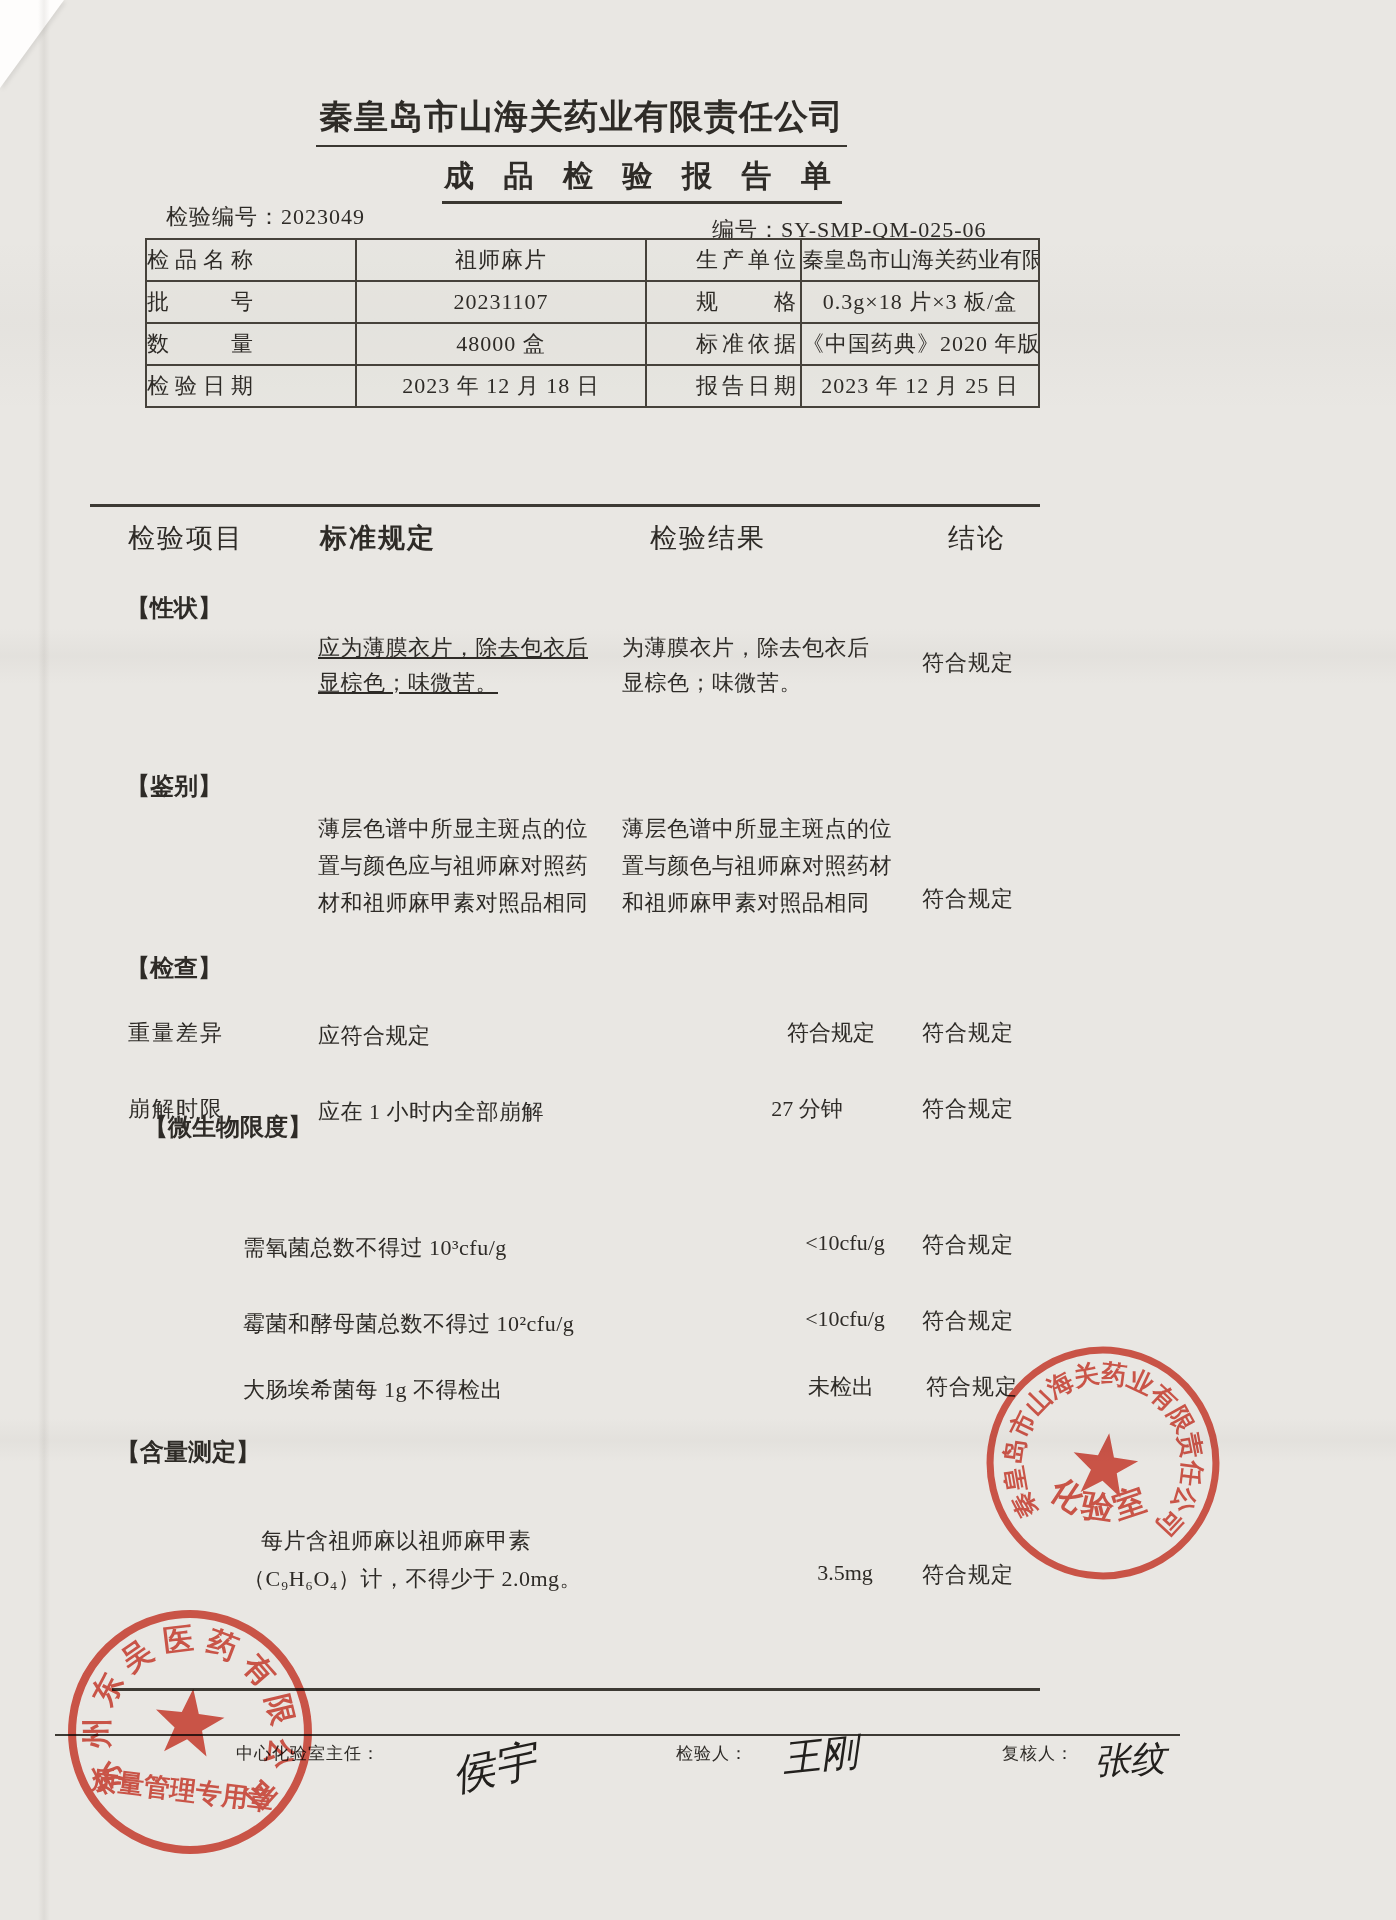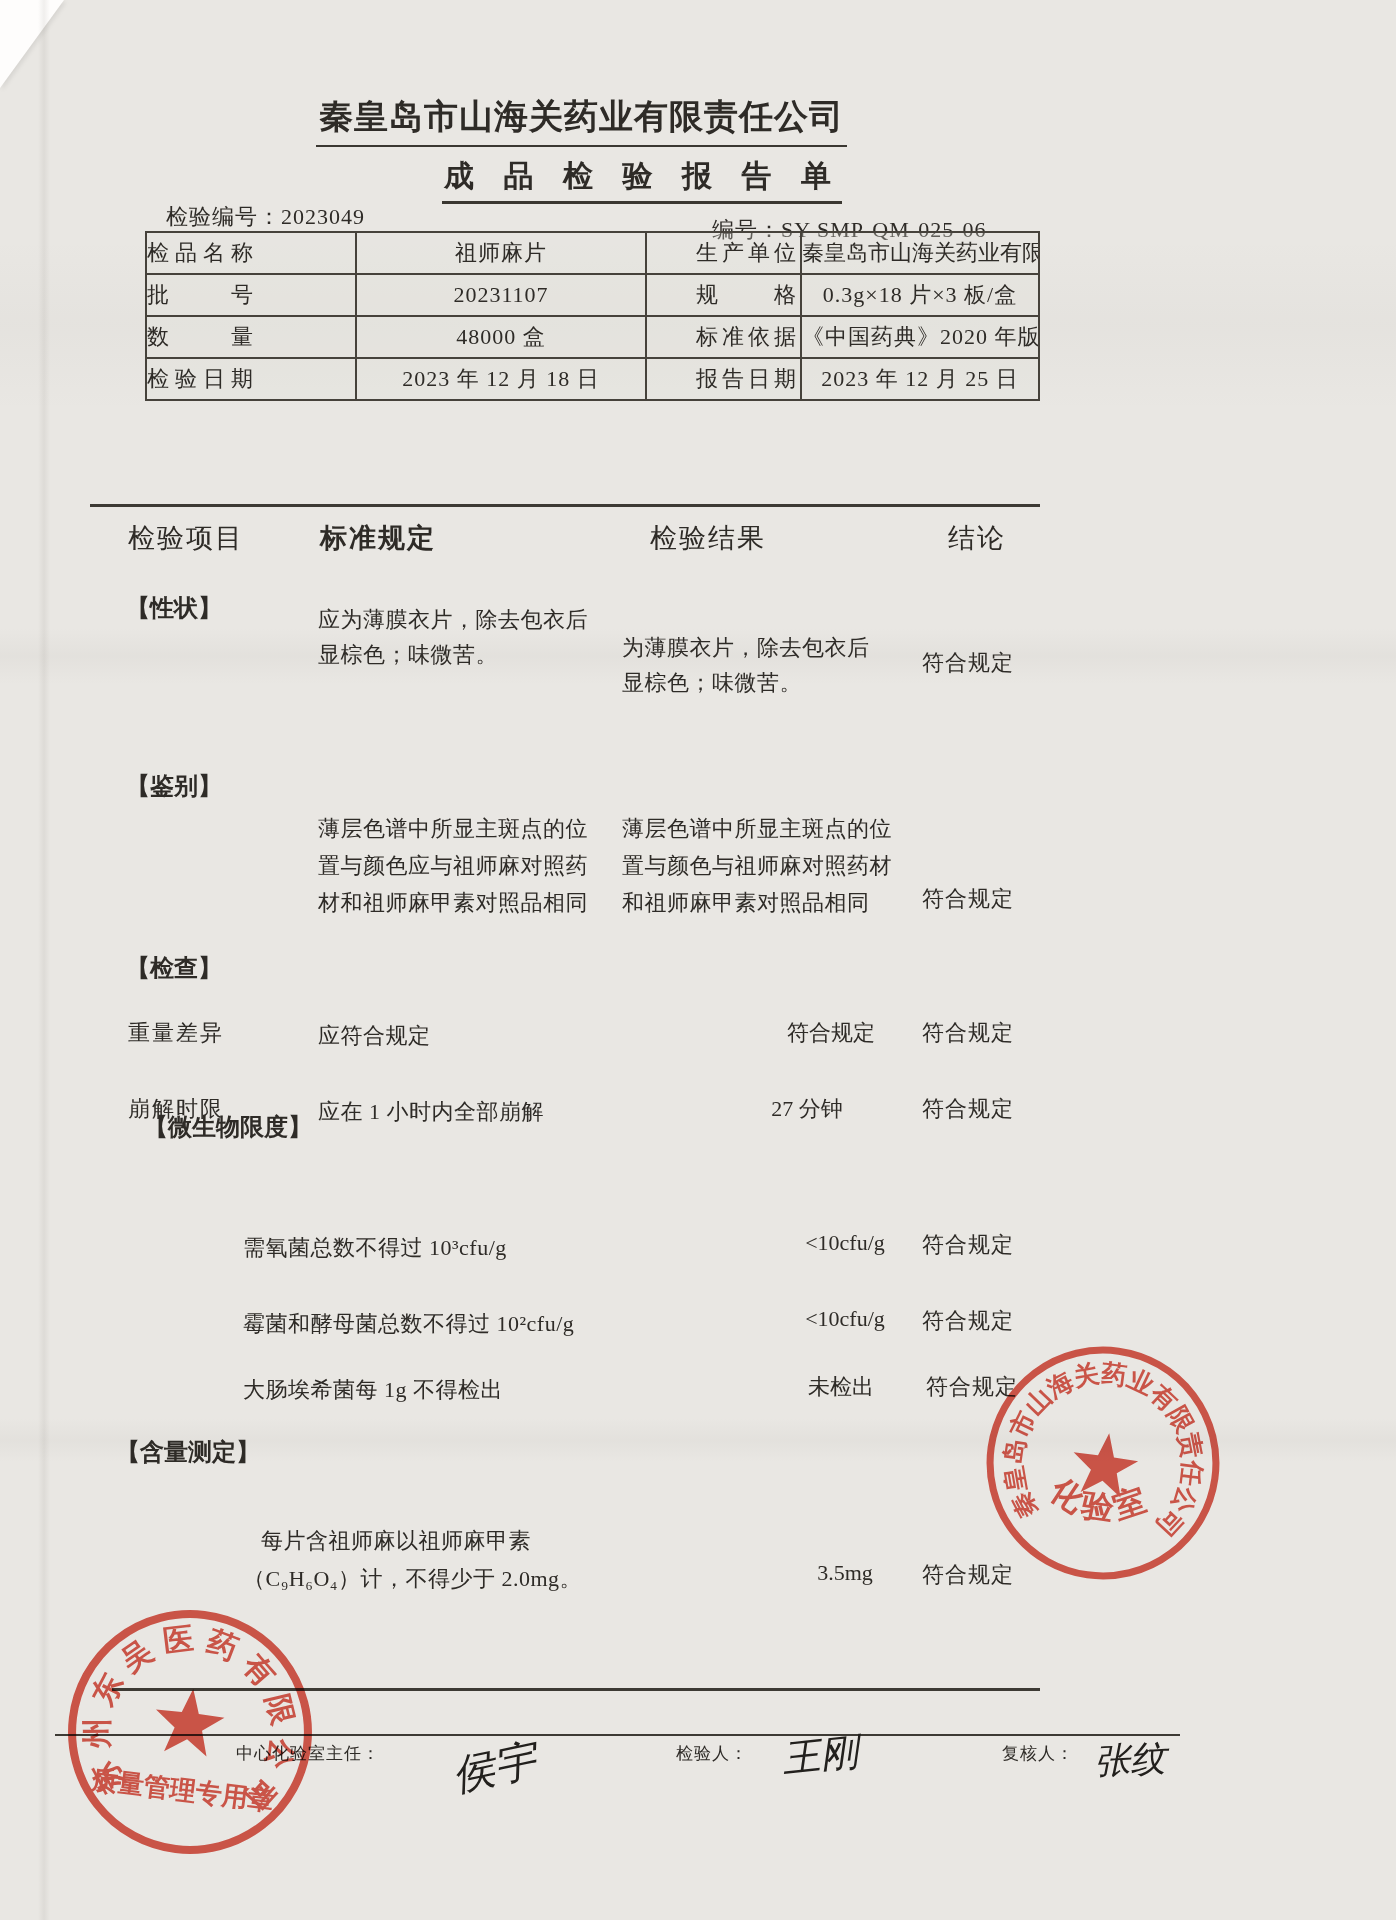"检品名称" table.info-table { top: 231px -> 238px }
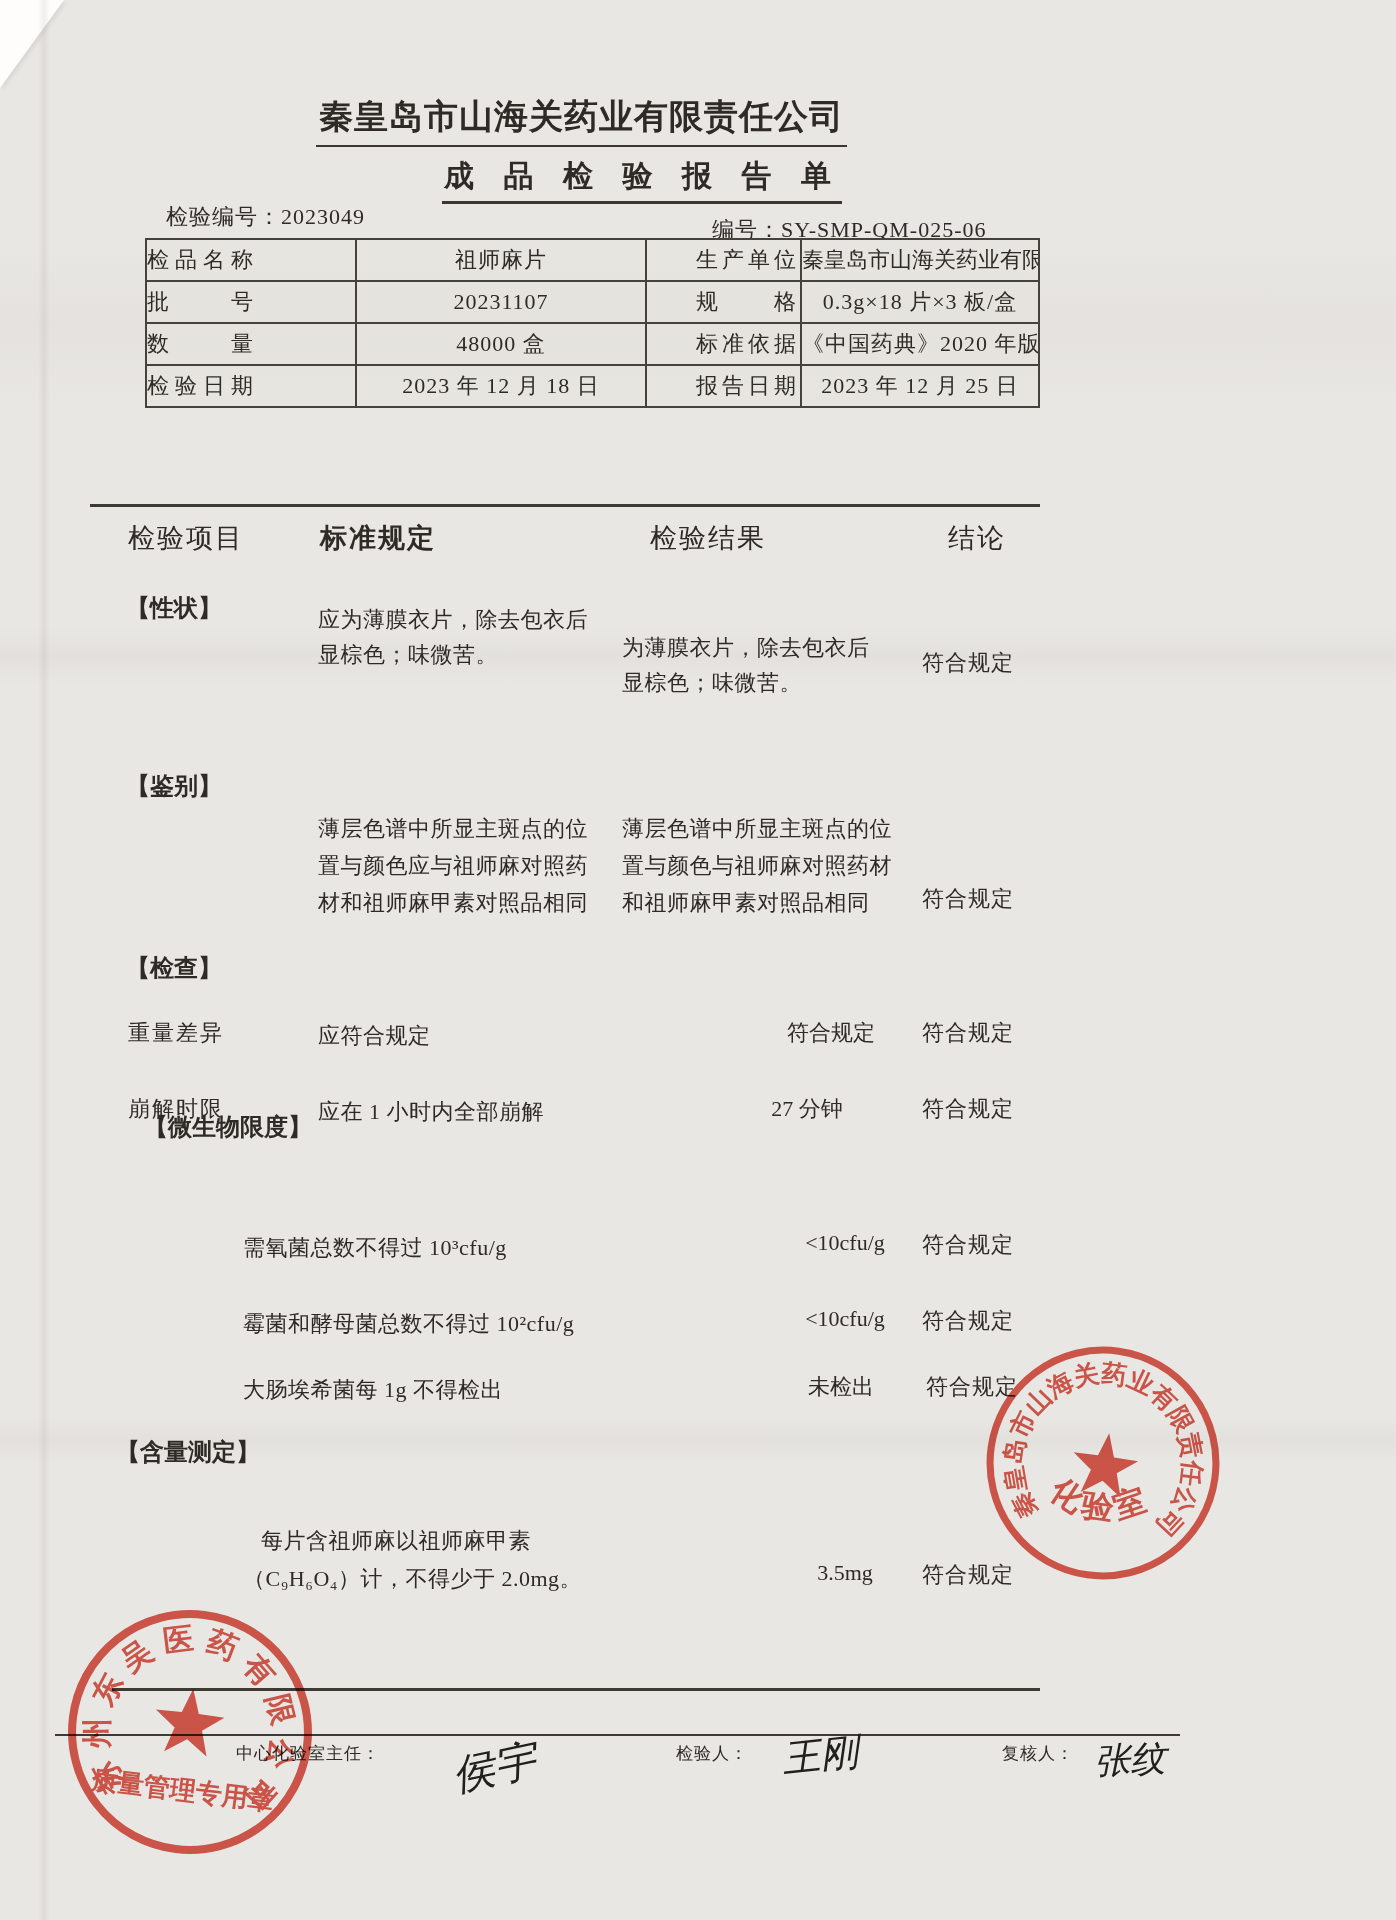"应为薄膜衣片，除去包衣后" .xz-std { text-decoration: none -> underline; top: 602px -> 630px }
